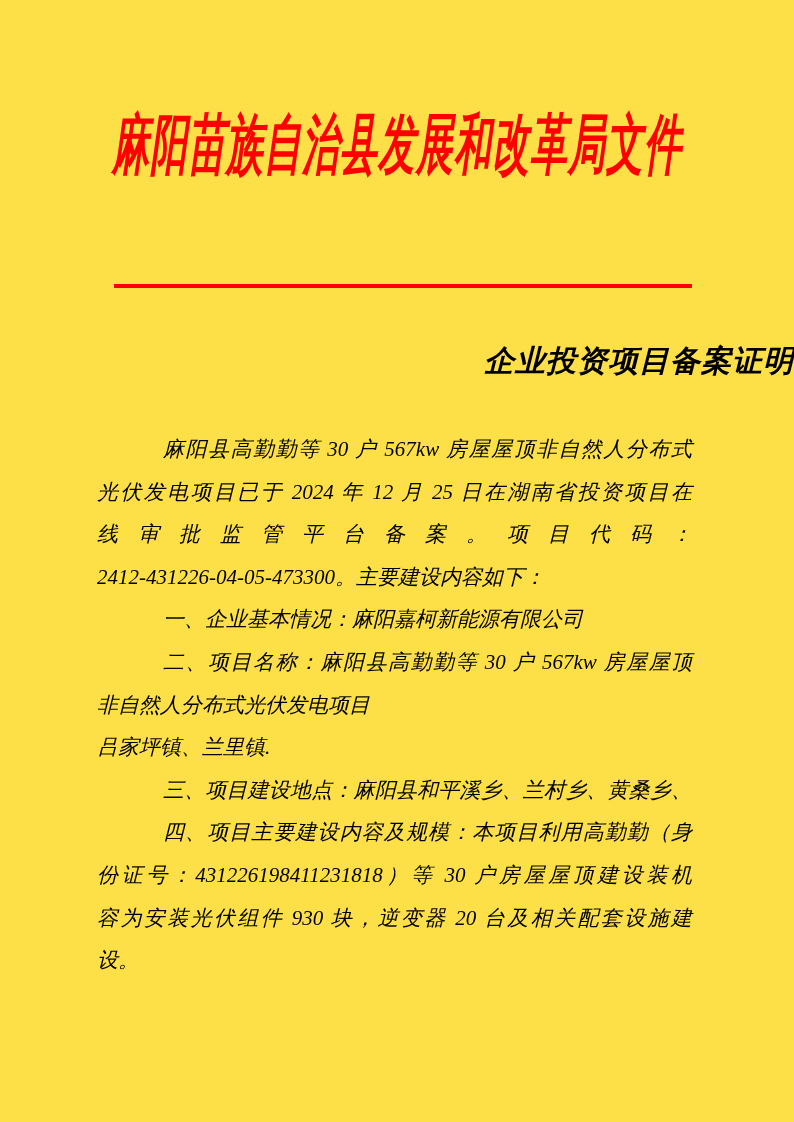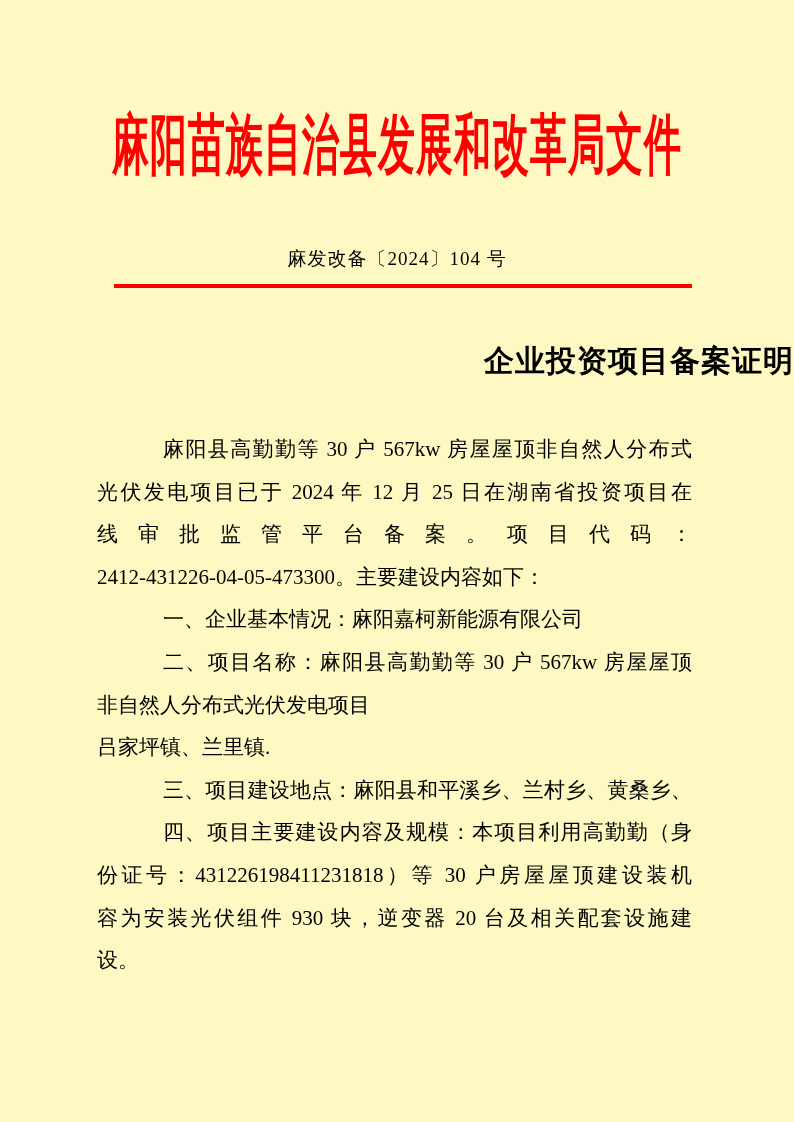"麻阳苗族自治县发展和改革局文件" .page { background: #fef9c3 -> #fde047; font-style: none -> italic }
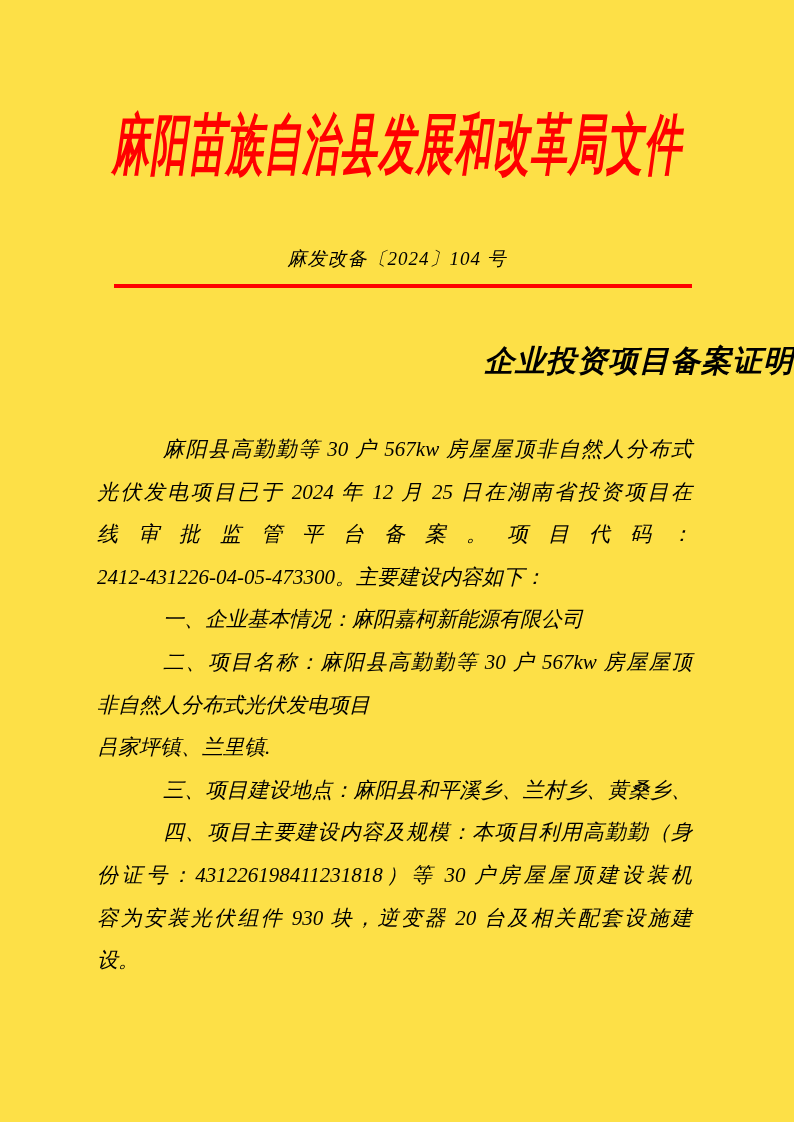"麻发改备〔2024〕104 号" div.doc-number { html: <div>麻发改备〔2024〕104 号</div> -> none }
